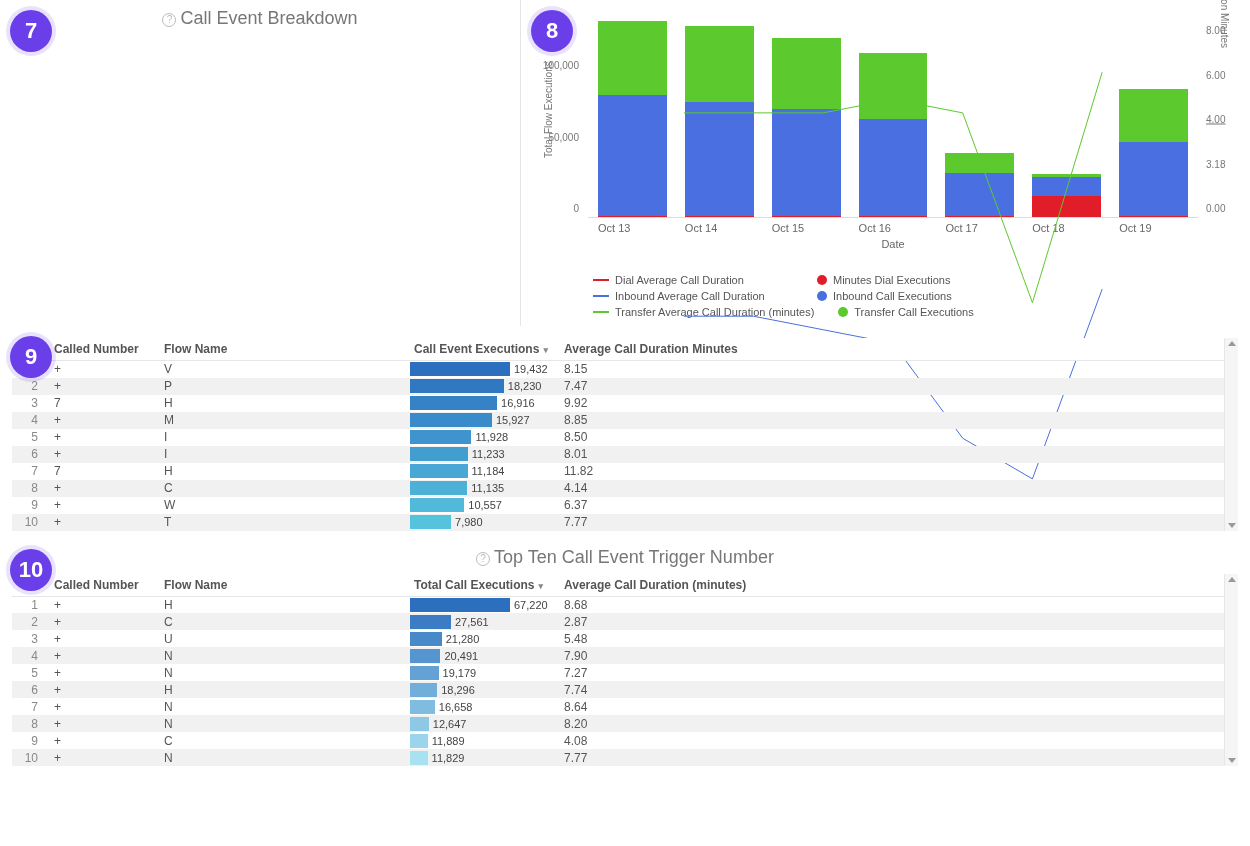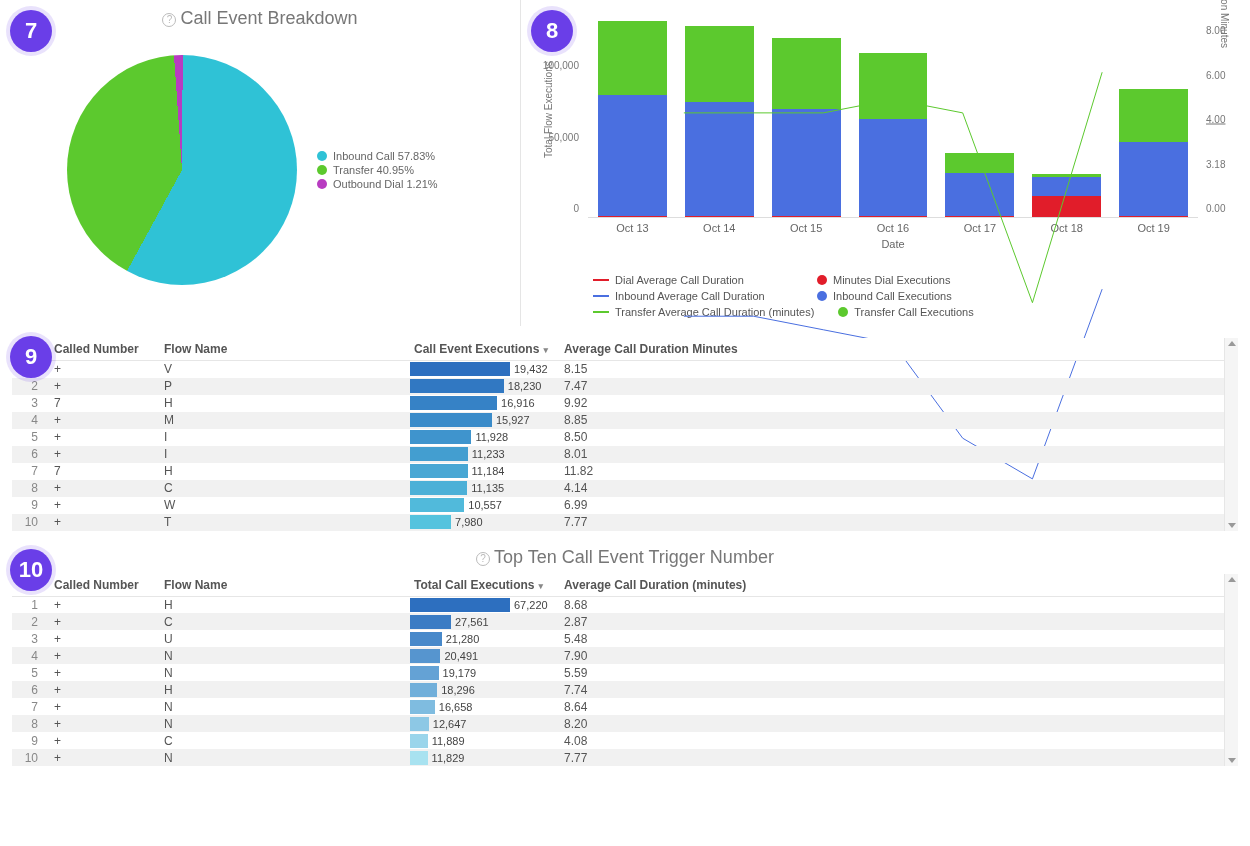"Inbound Call 57.83%" div.pie-wrap { html: <div> <div></div> <div> <div> <span></span> <span>Inbound Call 57.83%</span> </div> <div> <span></span> <span>Transfer 40.95%</span> </div> <div> <span></span> <span>Outbound Dial 1.21%</span> </div> </div> </div> -> none }
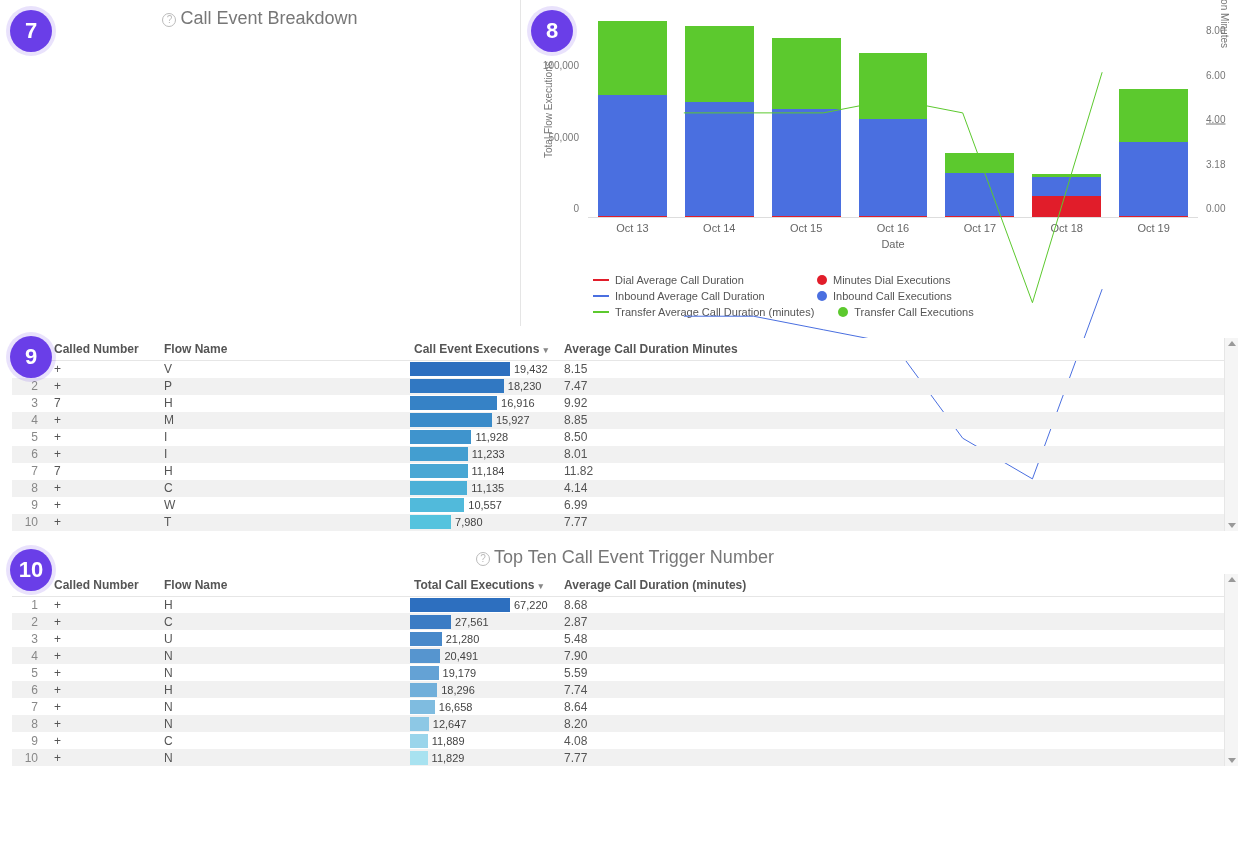"Oct 13" .combo .xlabels span { text-align: center -> left }
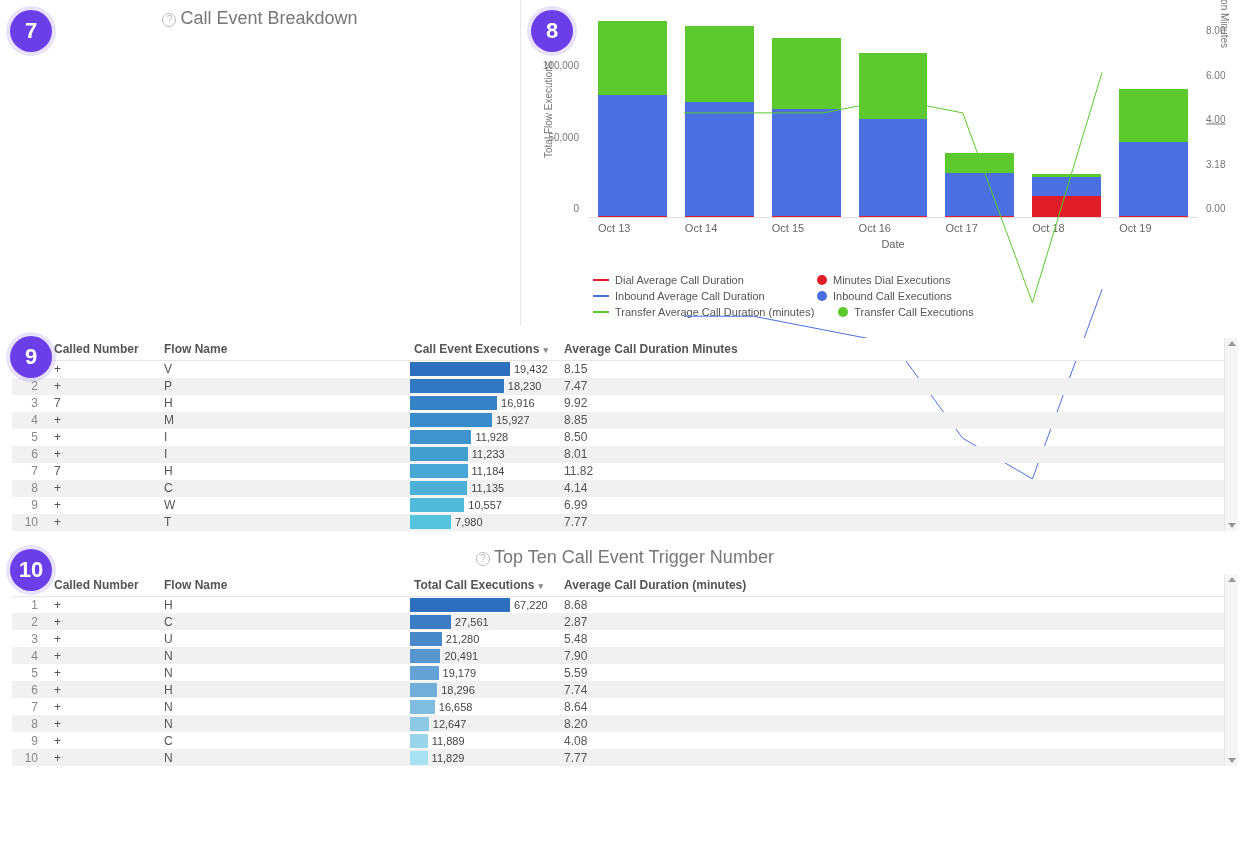"6.99" td { text: 6.99 -> 6.37 }
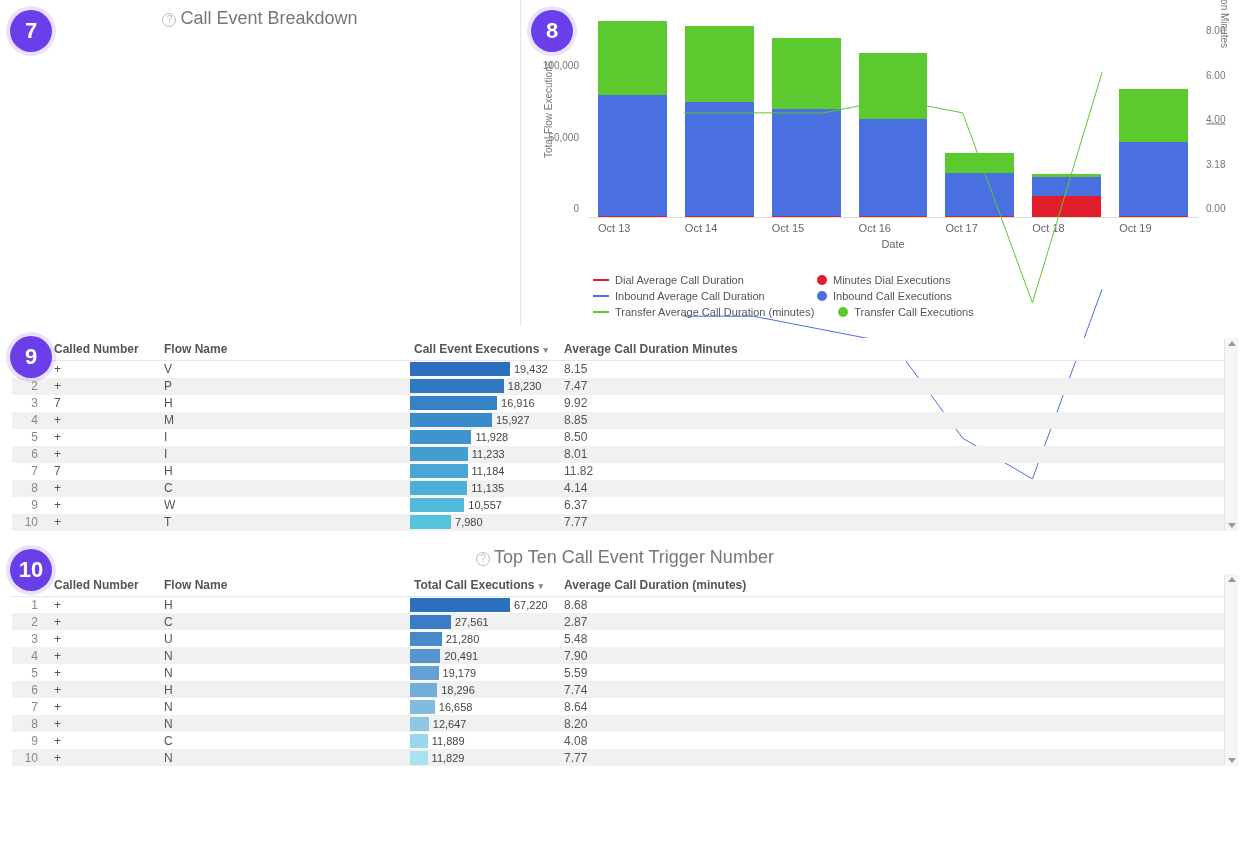"5.59" td { text: 5.59 -> 7.27 }
